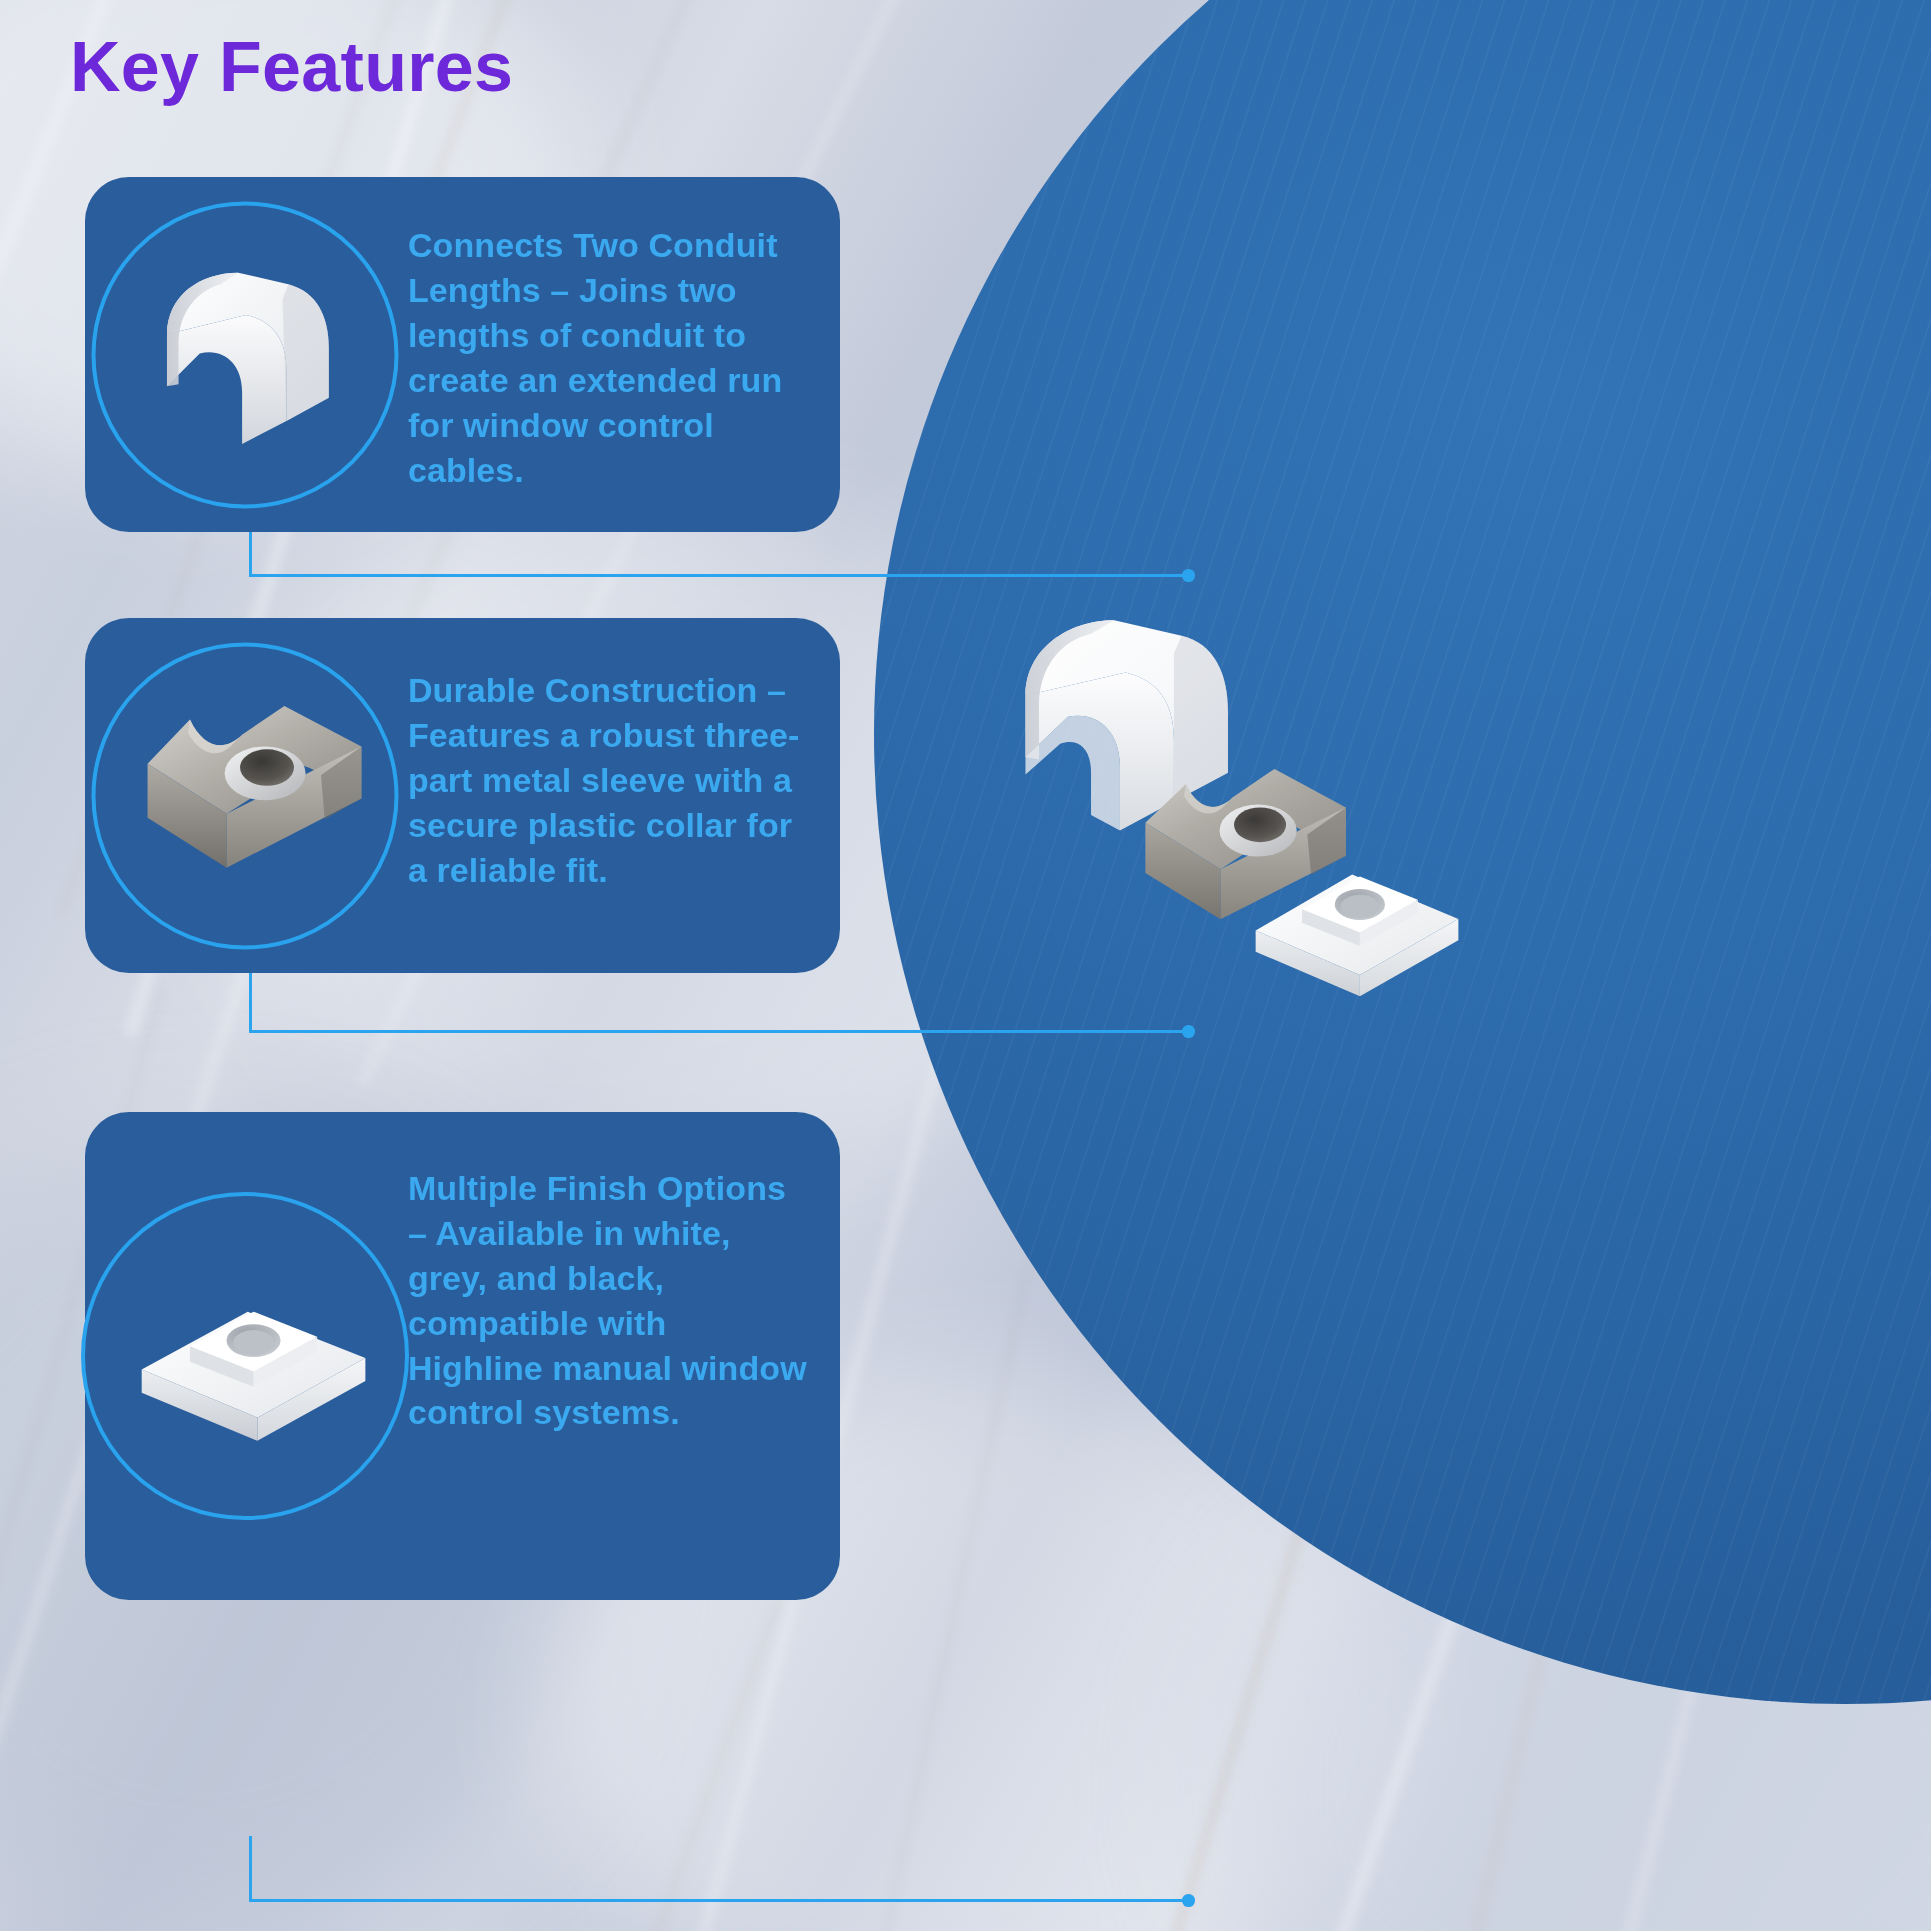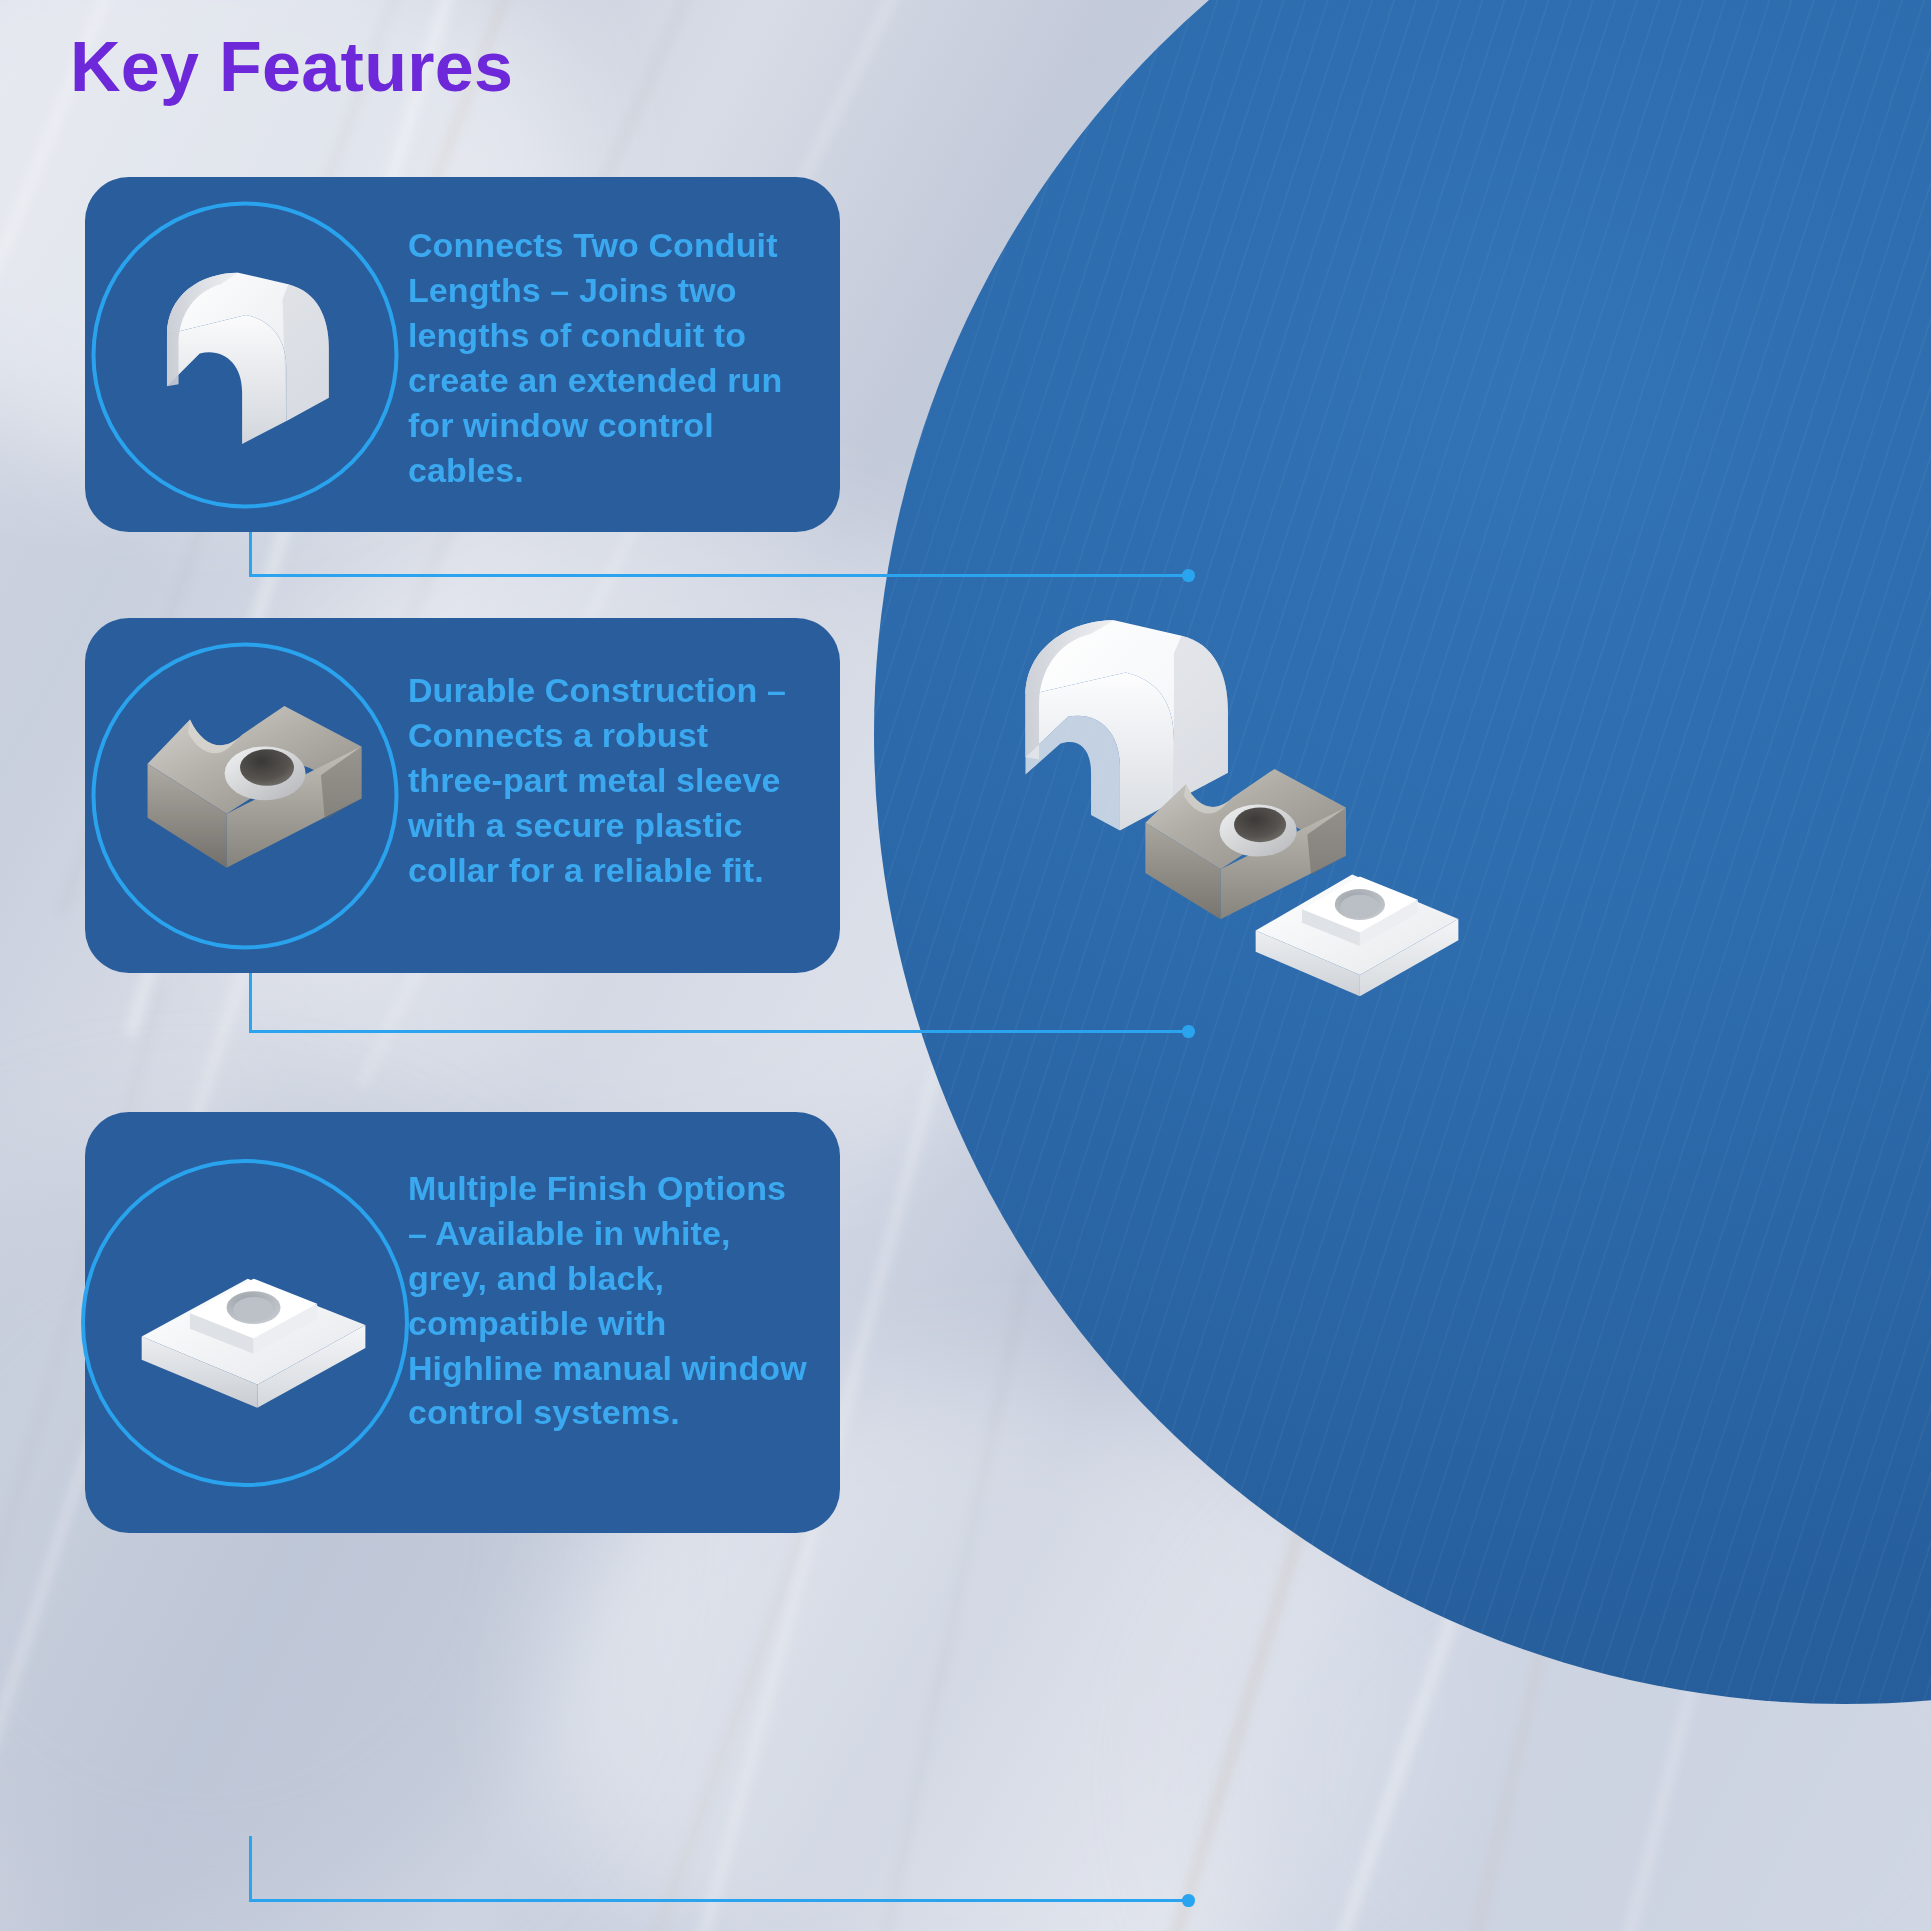"Durable Construction – Connects a" div.card-text { text: Connects -> Features }
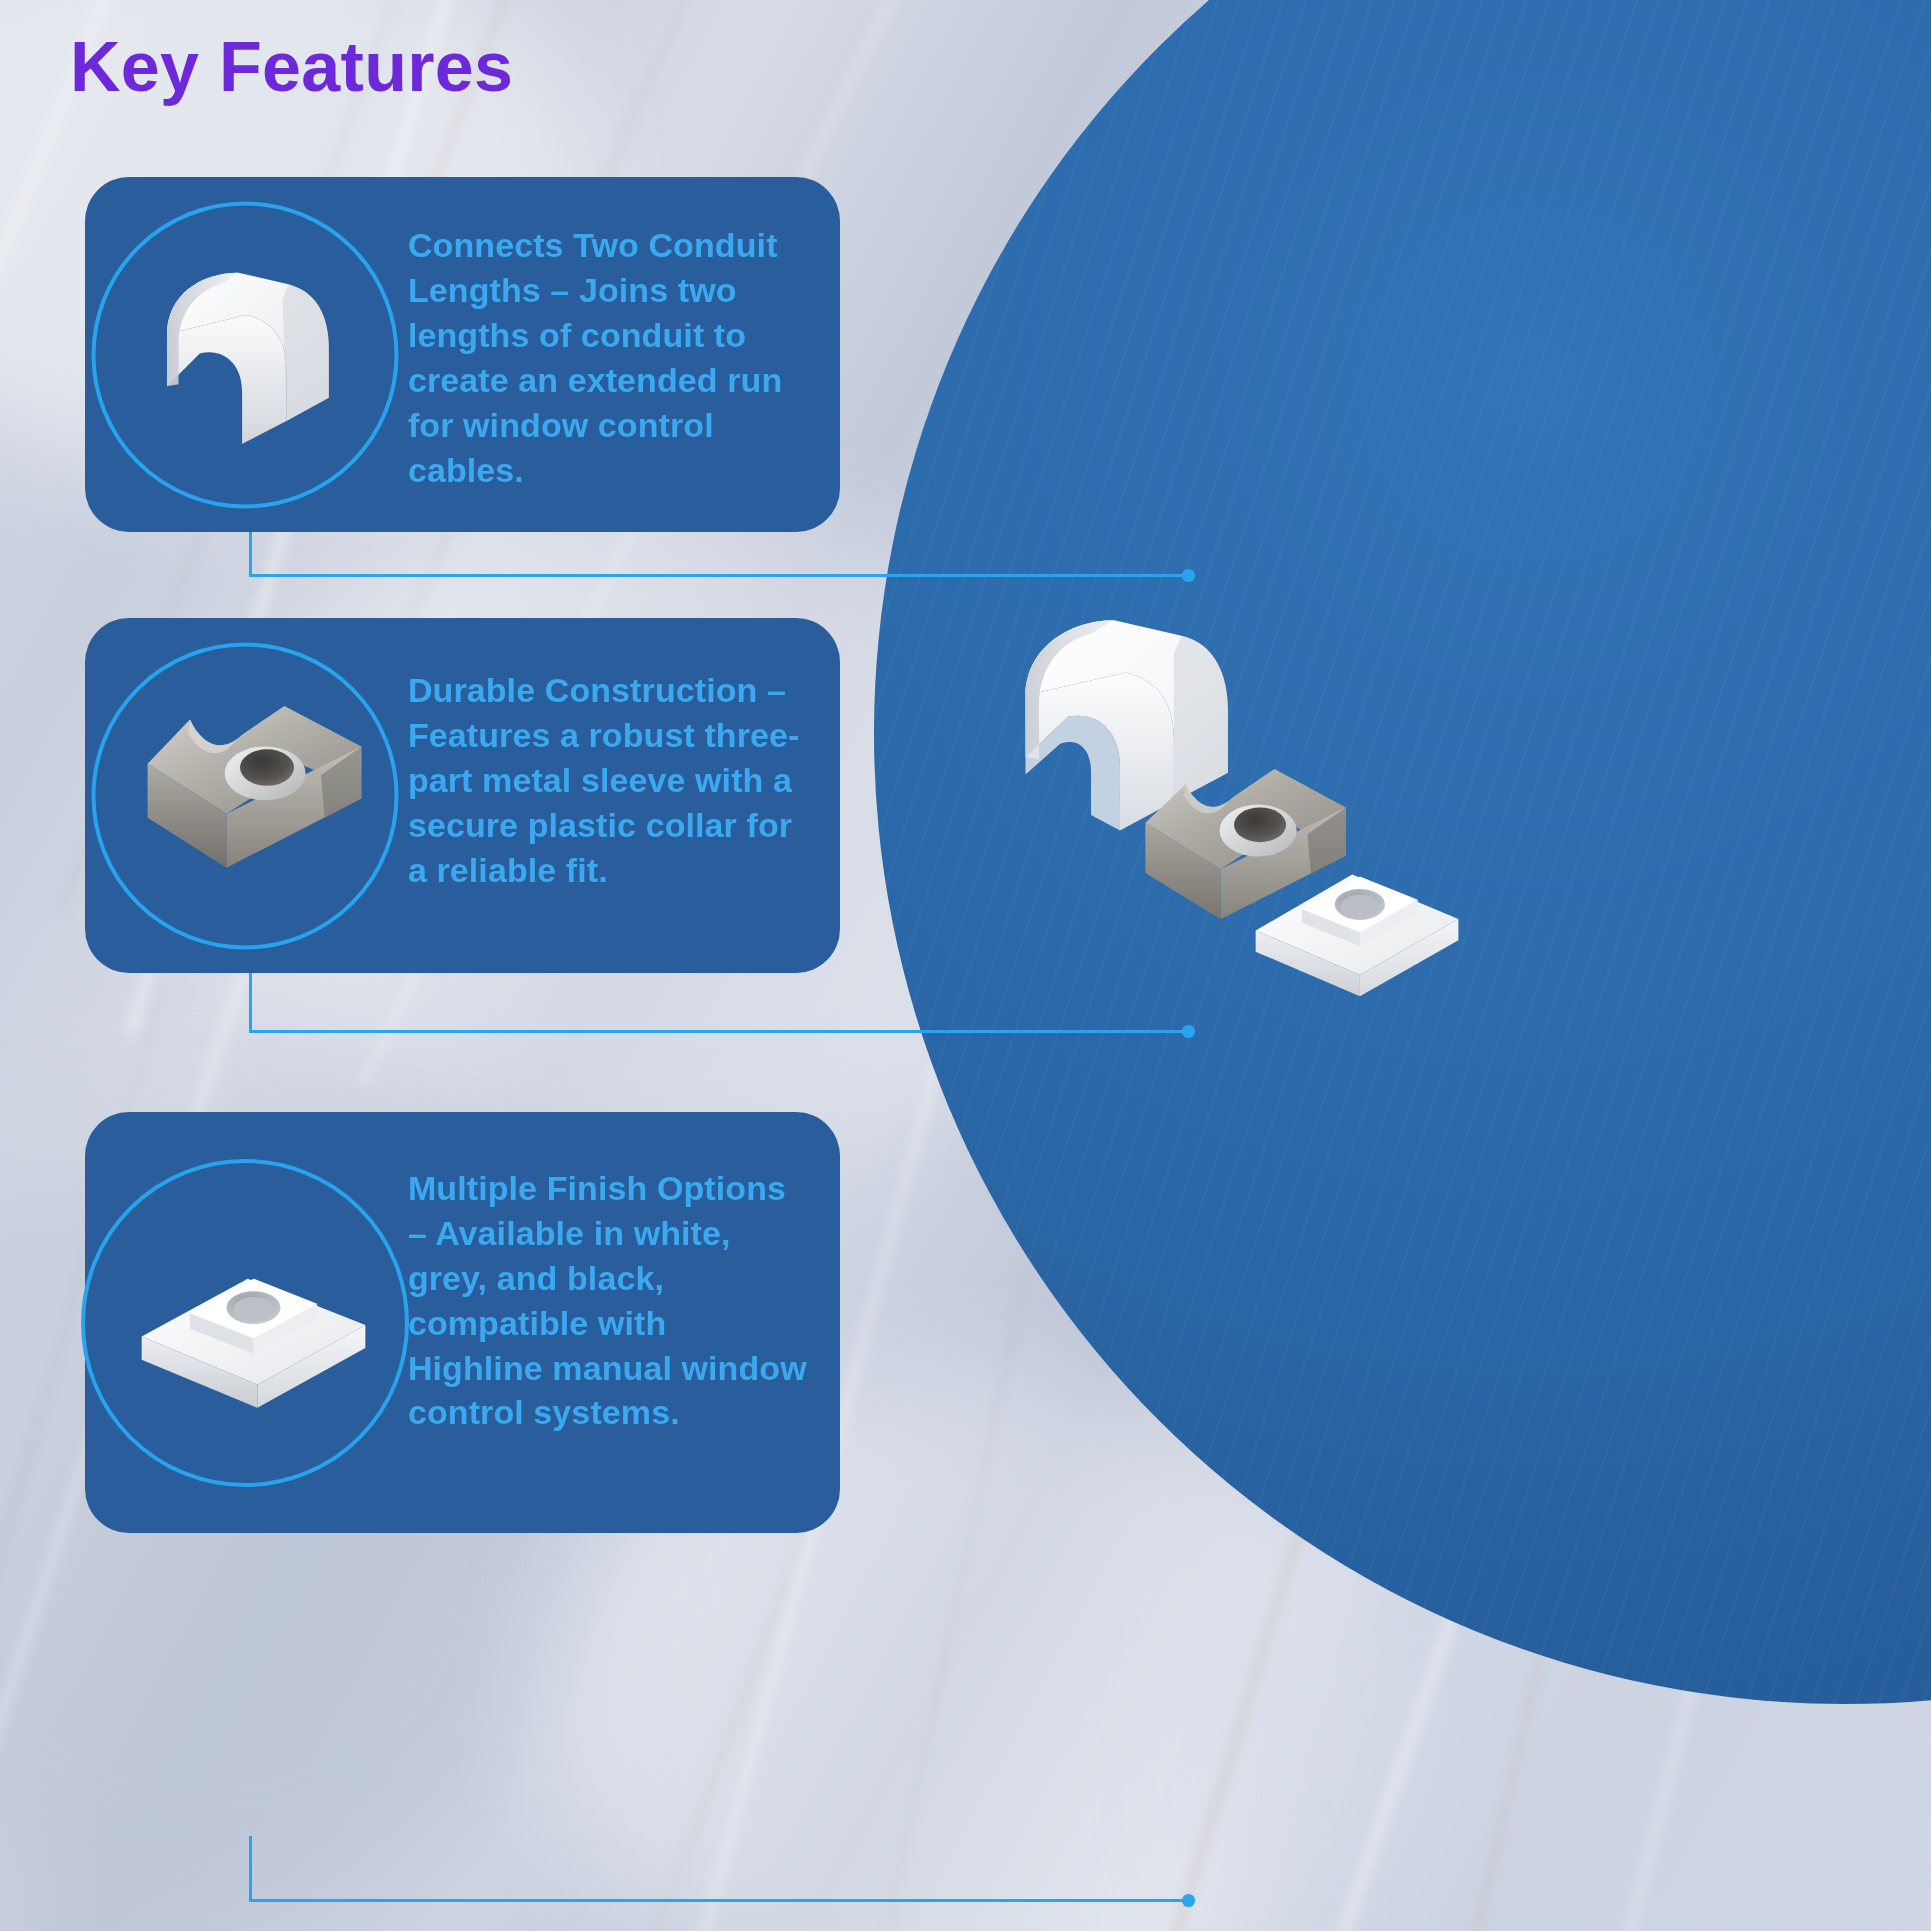"Multiple Finish Options – Available" #card-2 { height: 421px -> 488px }
